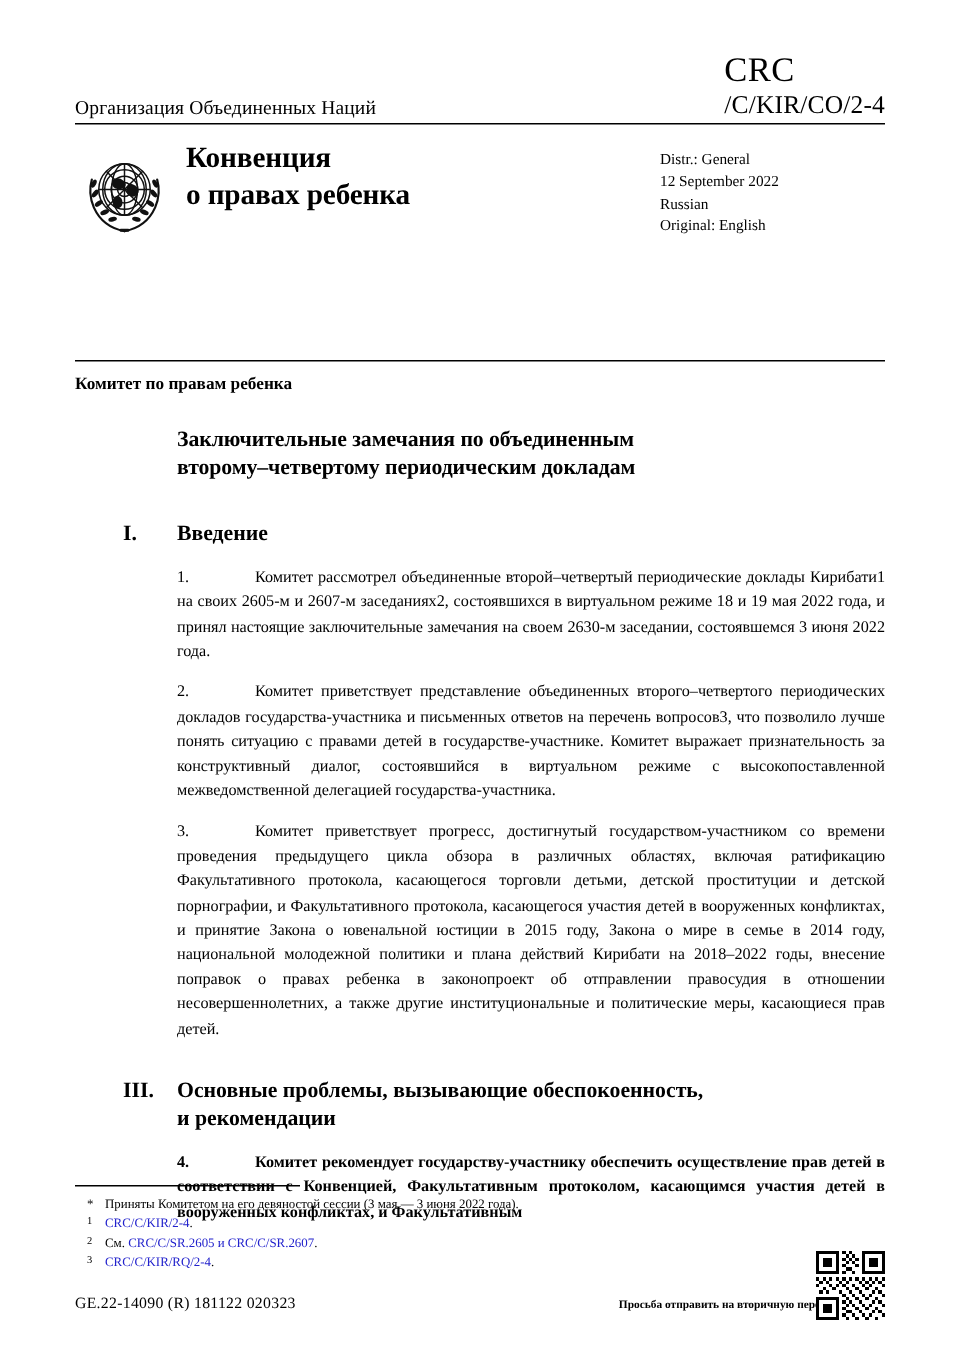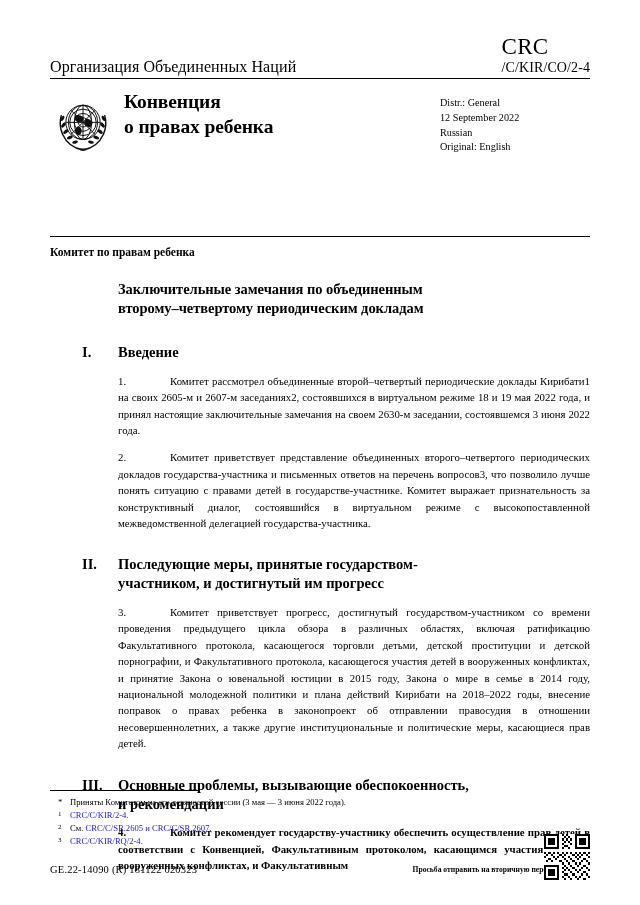"Организация Объединенных Наций" .org-name { font-size: 16px -> 13px }
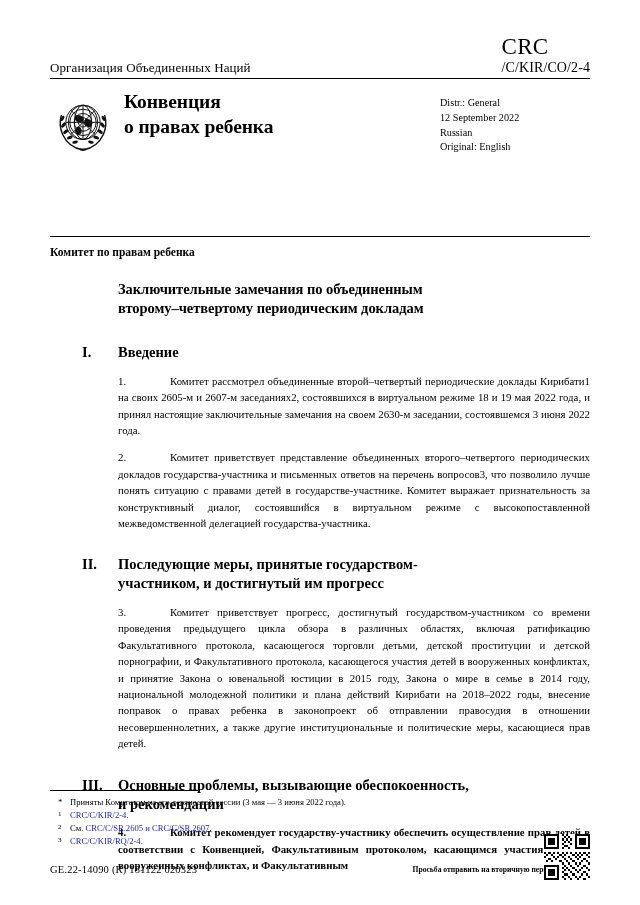"/C/KIR/CO/2-4" .symbol-sub { font-size: 14px -> 17px }
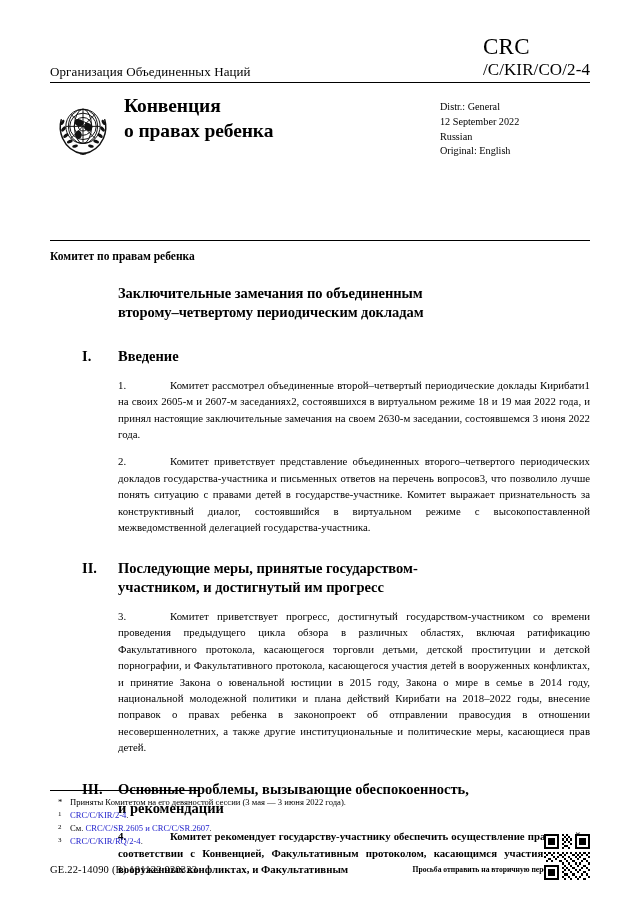"II." div.sec-head { html: <div> <span>II.</span> <span> <span>Последующие меры, принятые государством-</span><br> <span>участником, и достигнутый им прогресс</span> </span> </div> -> none }
